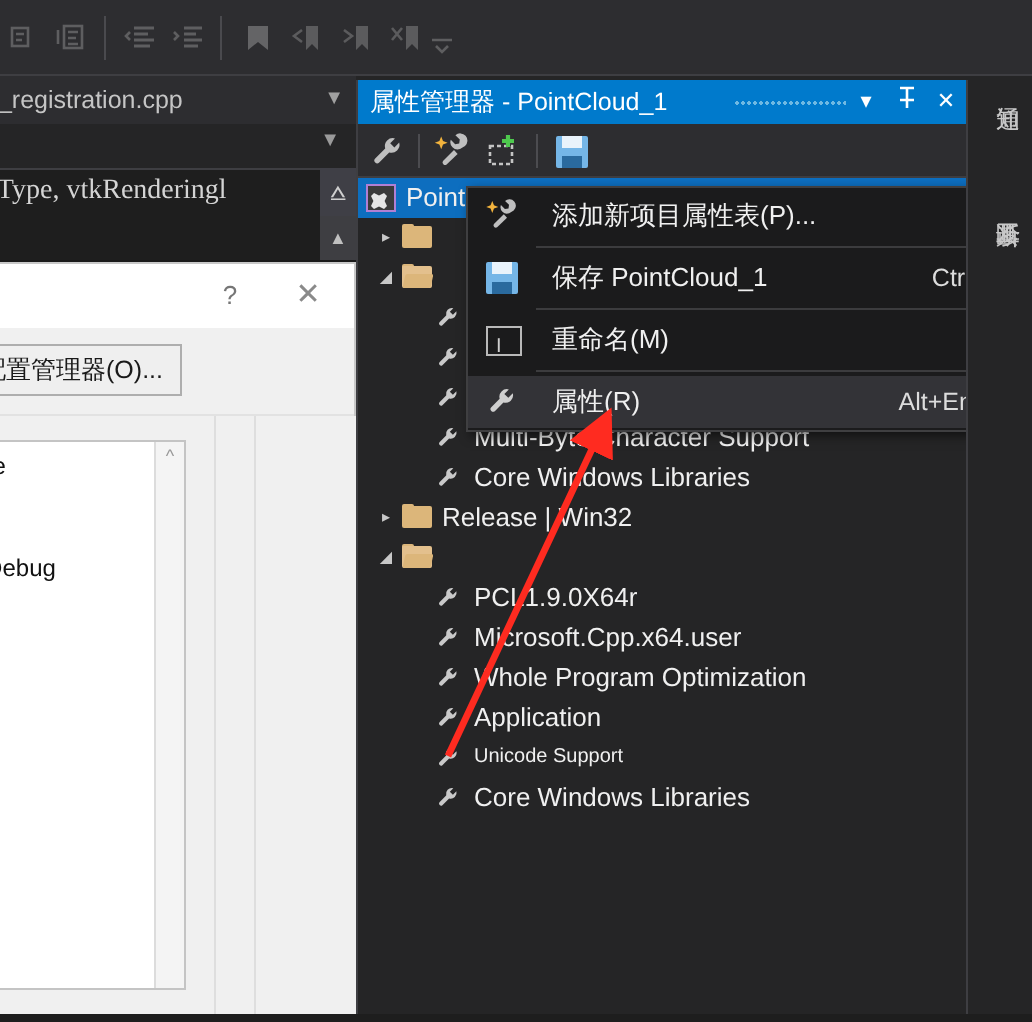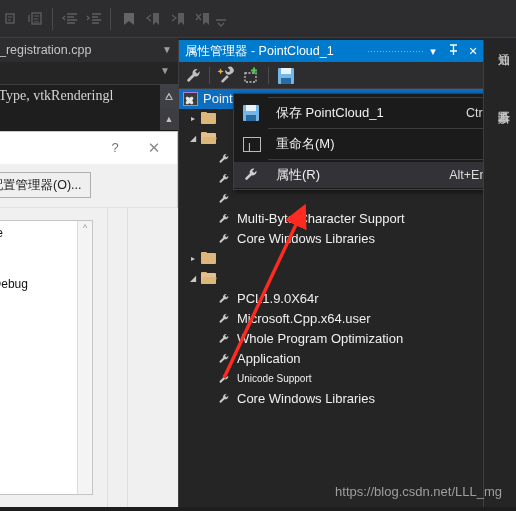"添加新项目属性表(P)..." div.menu-item { html: none -> <div> <span><svg> <path></path> <path></path> <path></path> </svg></span> <span>添加新项目属性表(P)...</span> </div> }
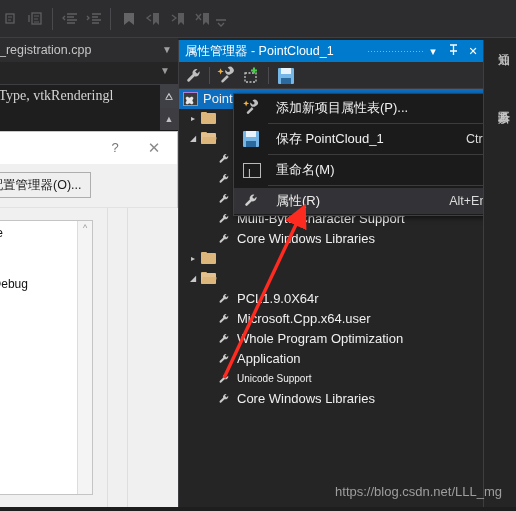"Release | Win32" span.tlabel { html: none -> <span>Release | Win32</span> }
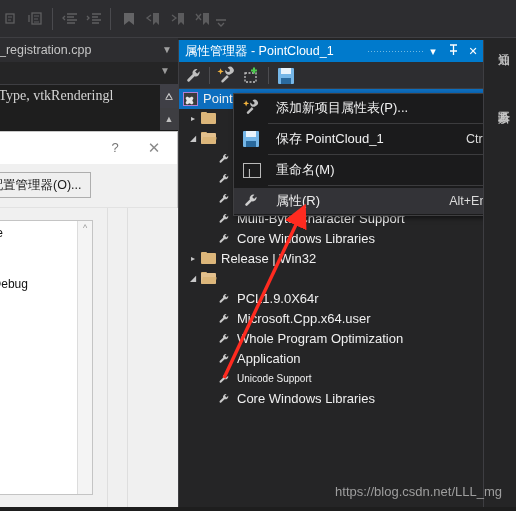"https://blog.csdn.net/LLL_mg" div { html: <div>https://blog.csdn.net/LLL_mg</div> -> none }
